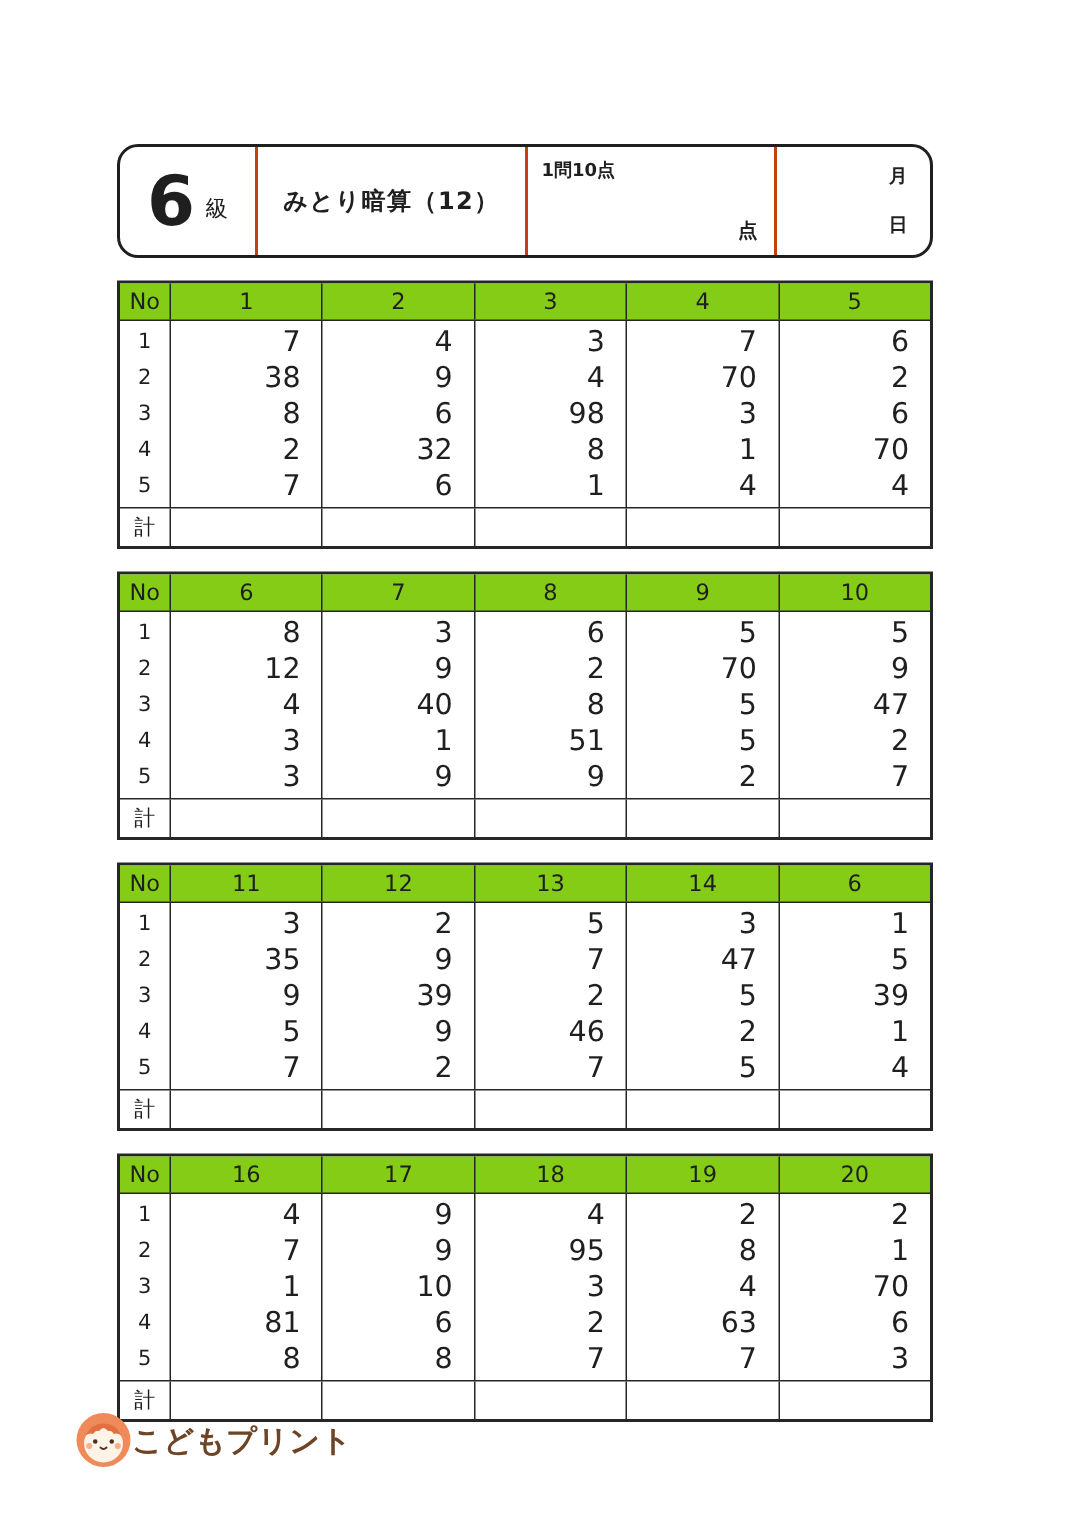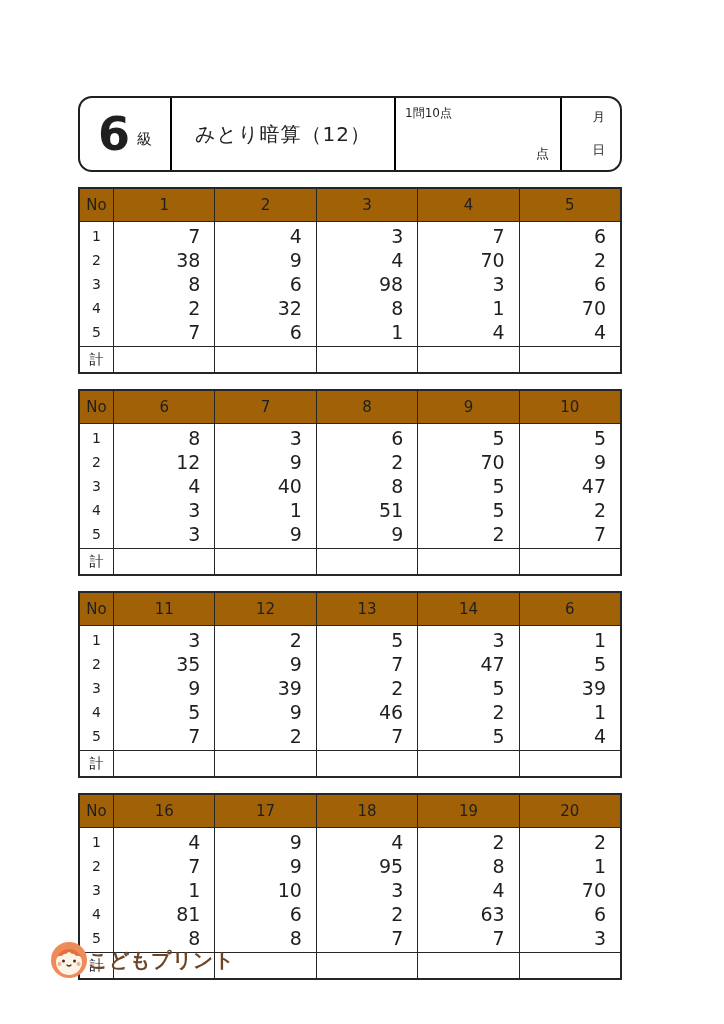"1問10点" .hcell + .hcell { border-left: 2px solid #000000 -> 2px solid #c2410c; font-weight: none -> bold }
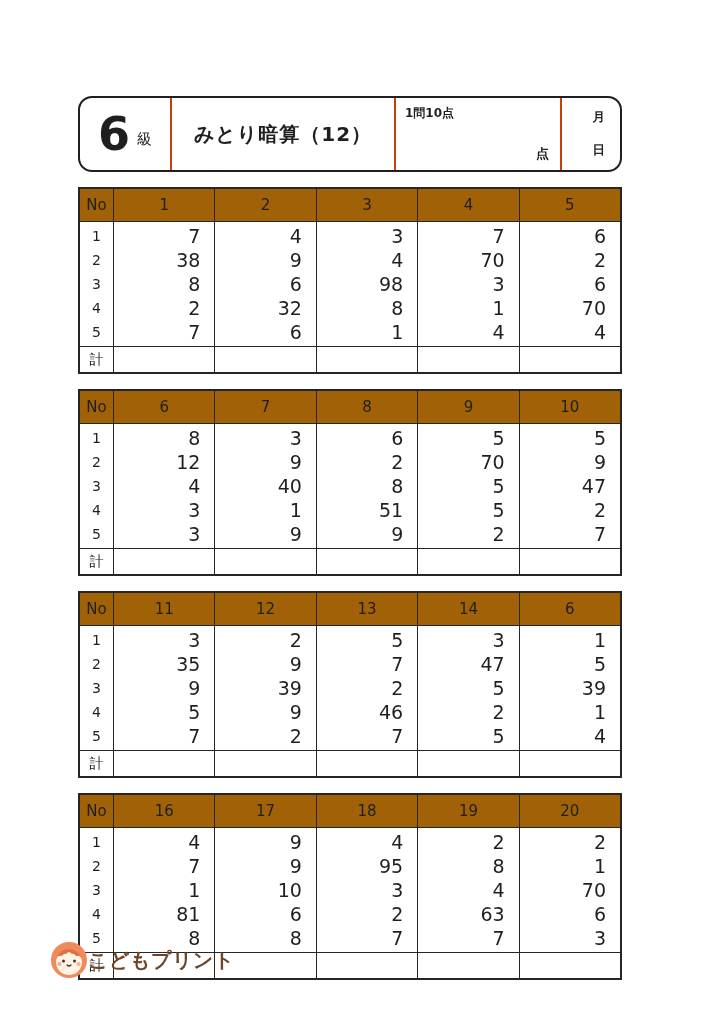"みとり暗算（12）" .title-cell { font-size: 20px -> 16px; width: 224px -> 180px }
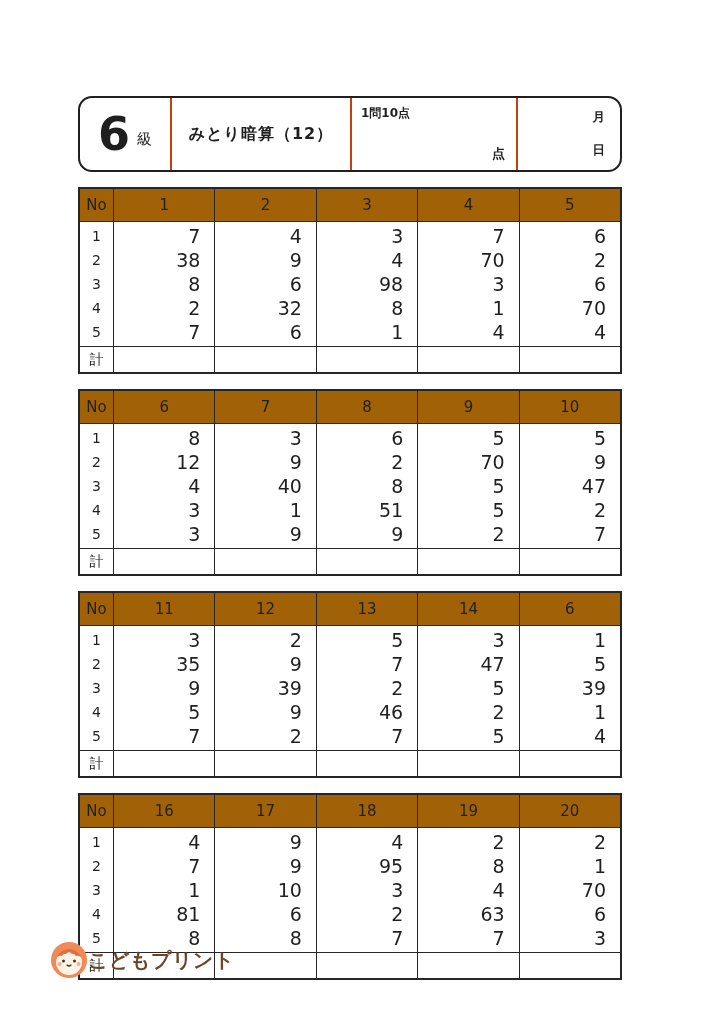"No" .thead { background: #a16207 -> #84cc16; height: 33px -> 25px }
